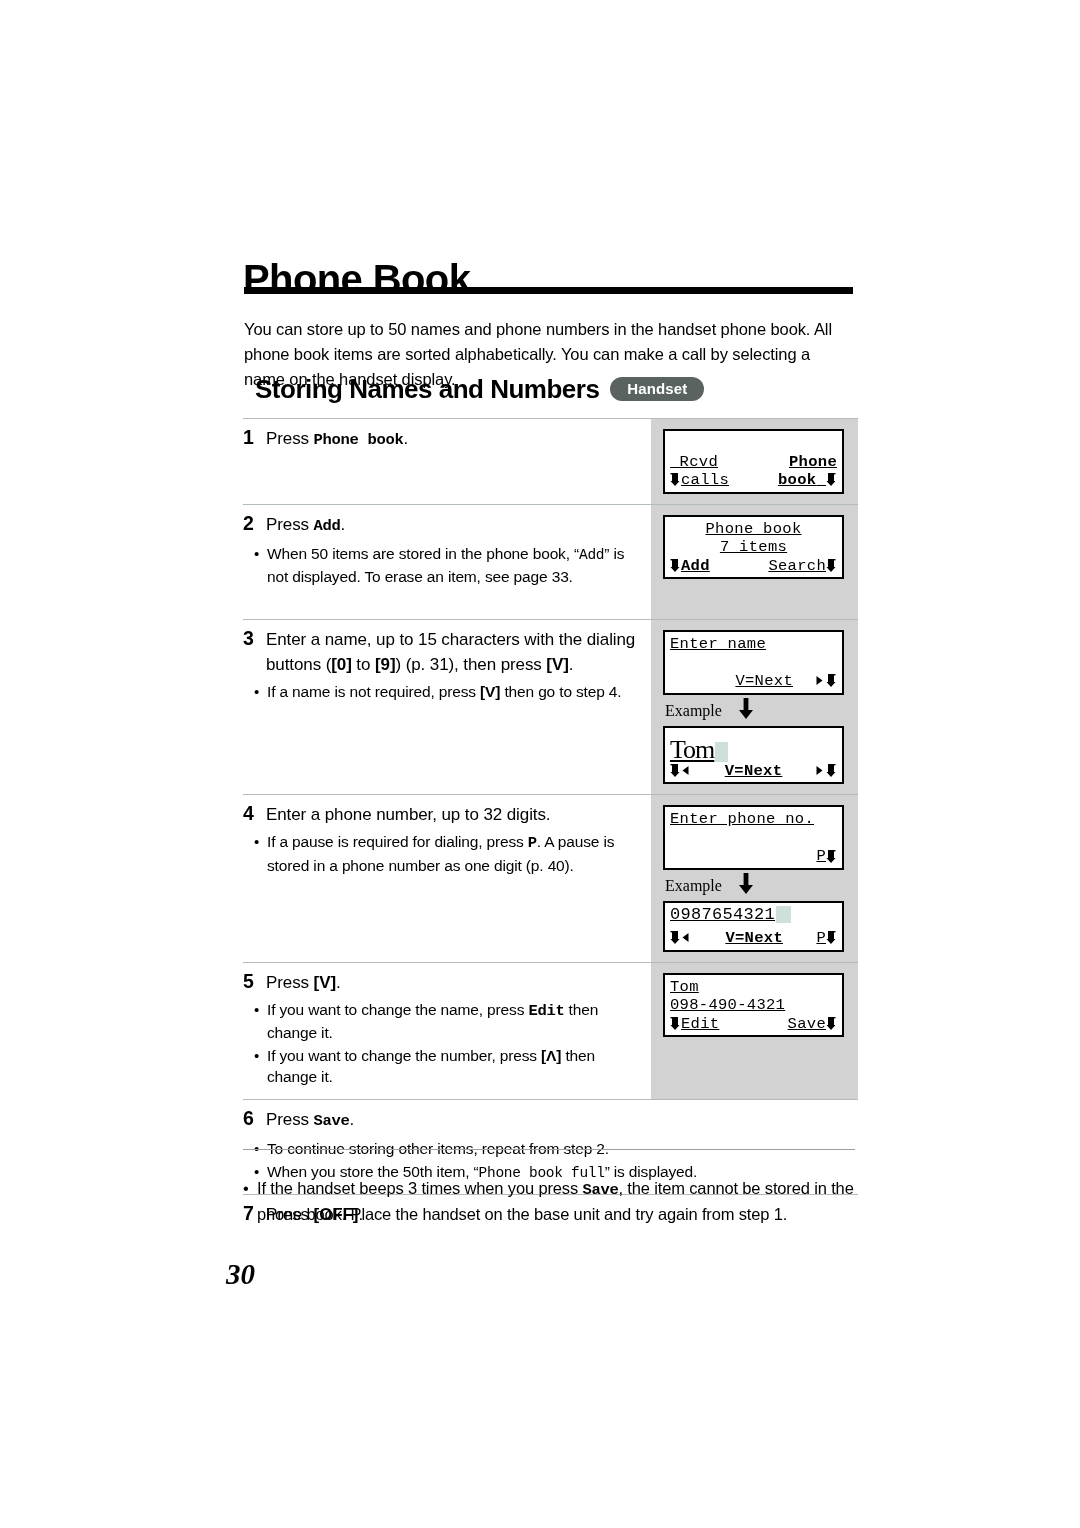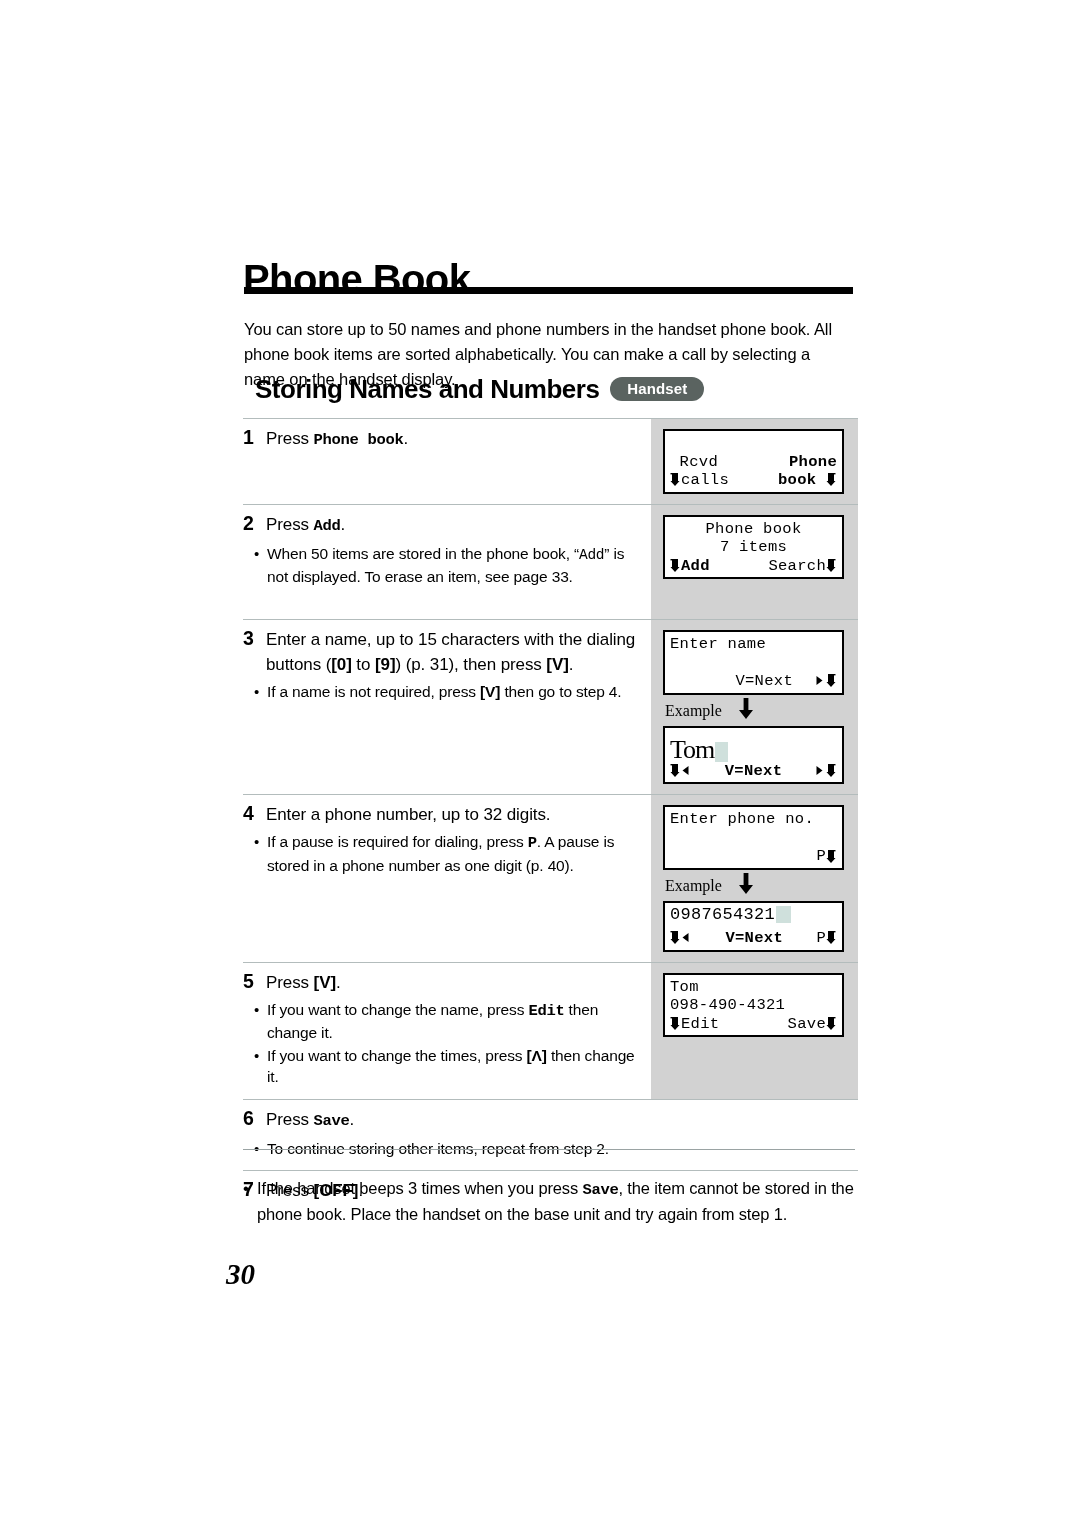"Rcvd" .lcd { text-decoration: none -> underline }
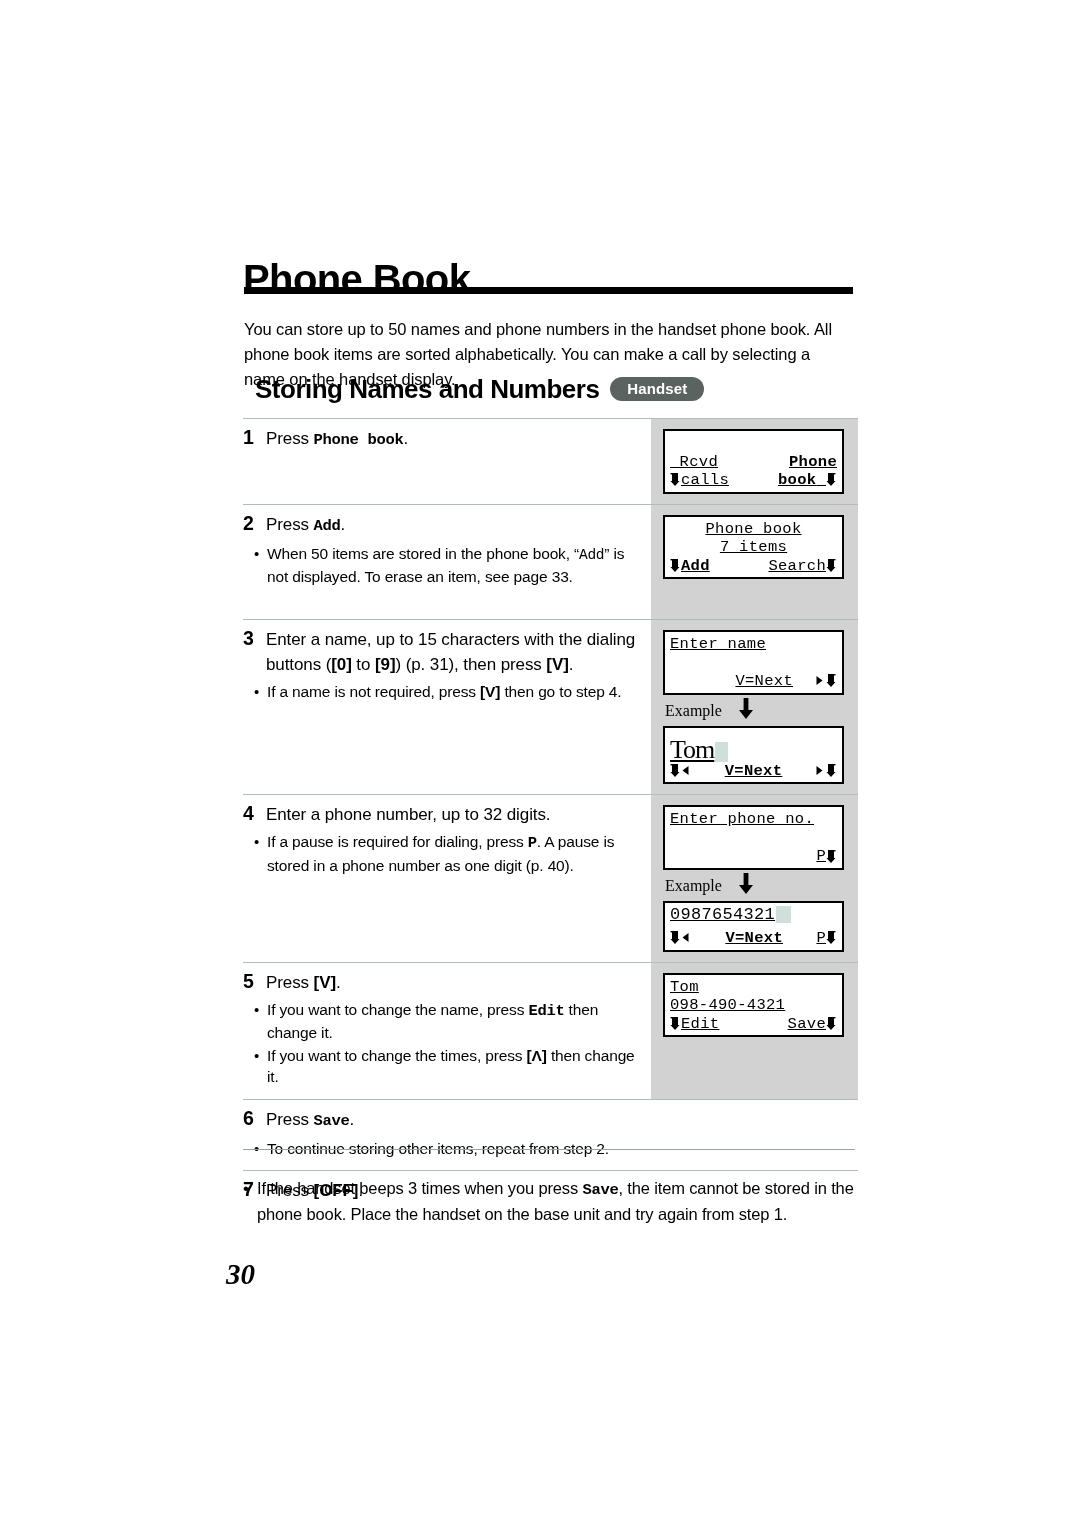"If you want to change the times," span { text: times -> number }
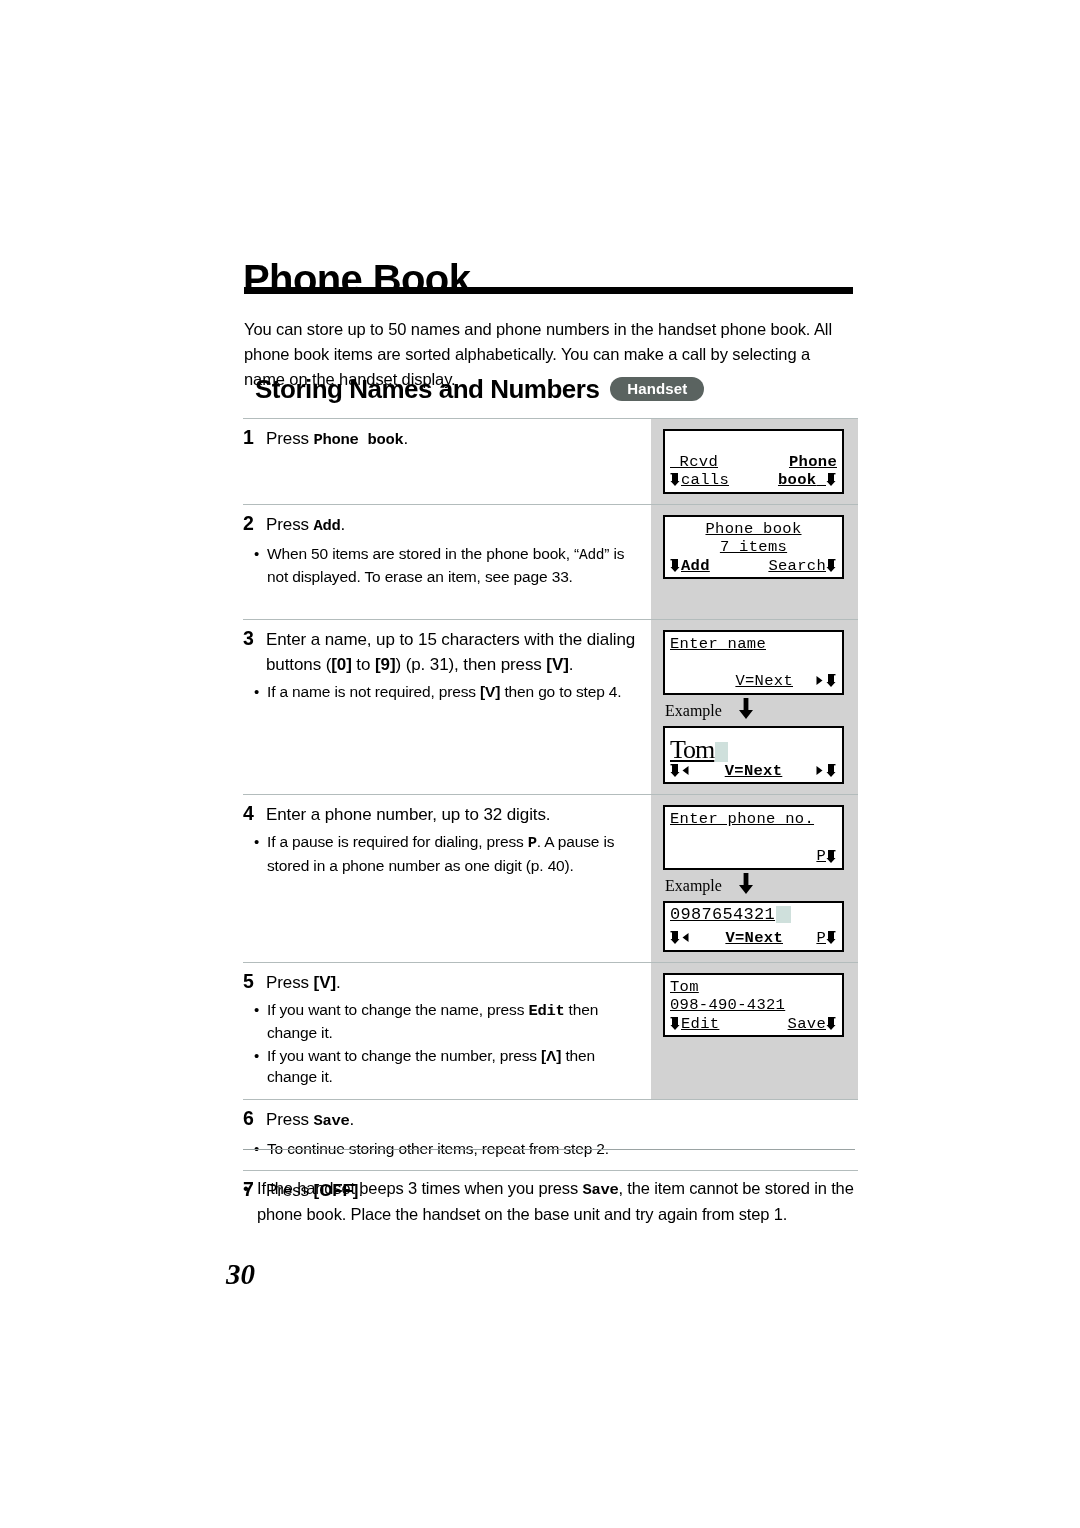"When you store the 50th" li { html: none -> <li><span>When you store the 50th item, “</span><span>Phone book full</span><span>” is displayed.</span></li> }
